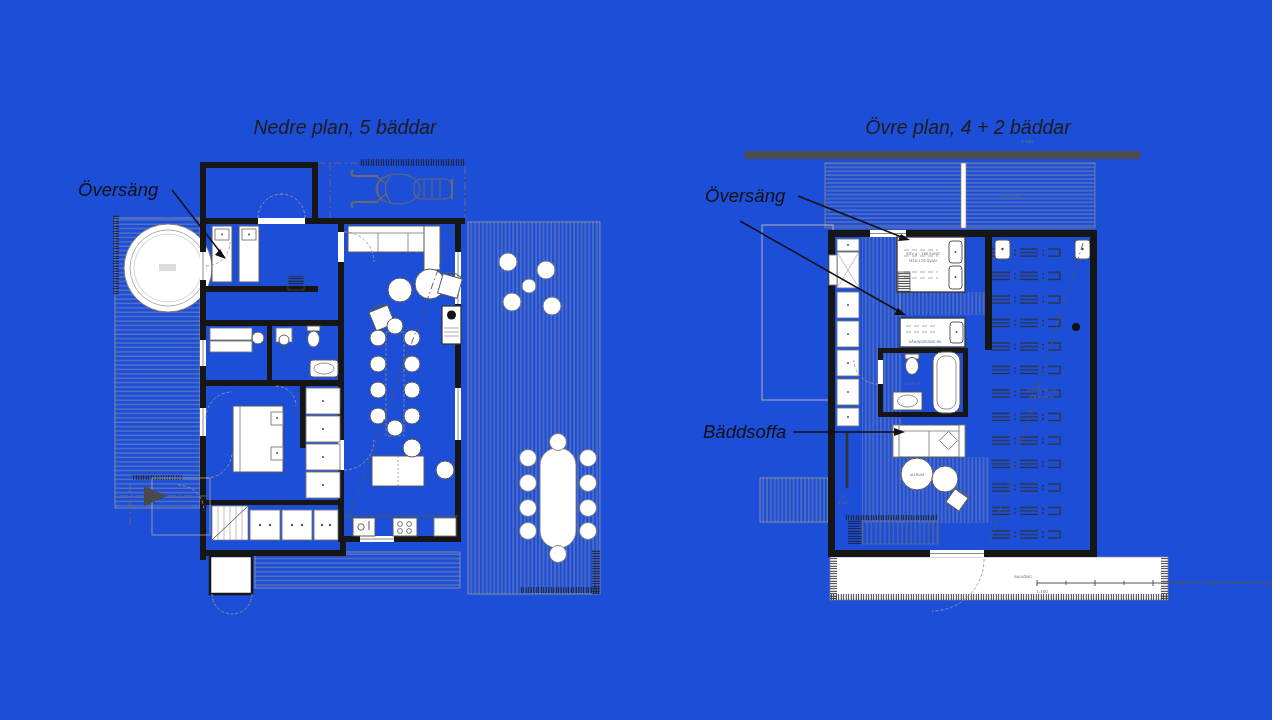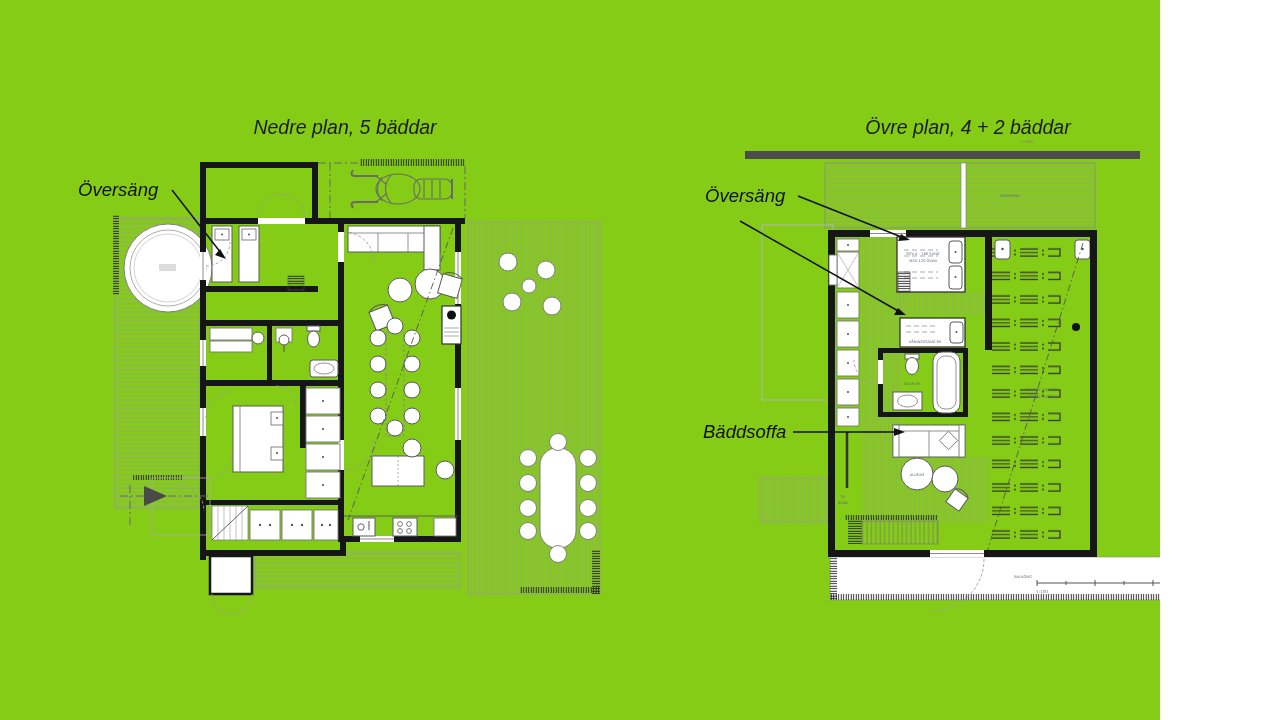"Nedre plan, 5 bäddar" .canvas { background: #84cc16 -> #1d4ed8; width: 1160px -> 1272px }
